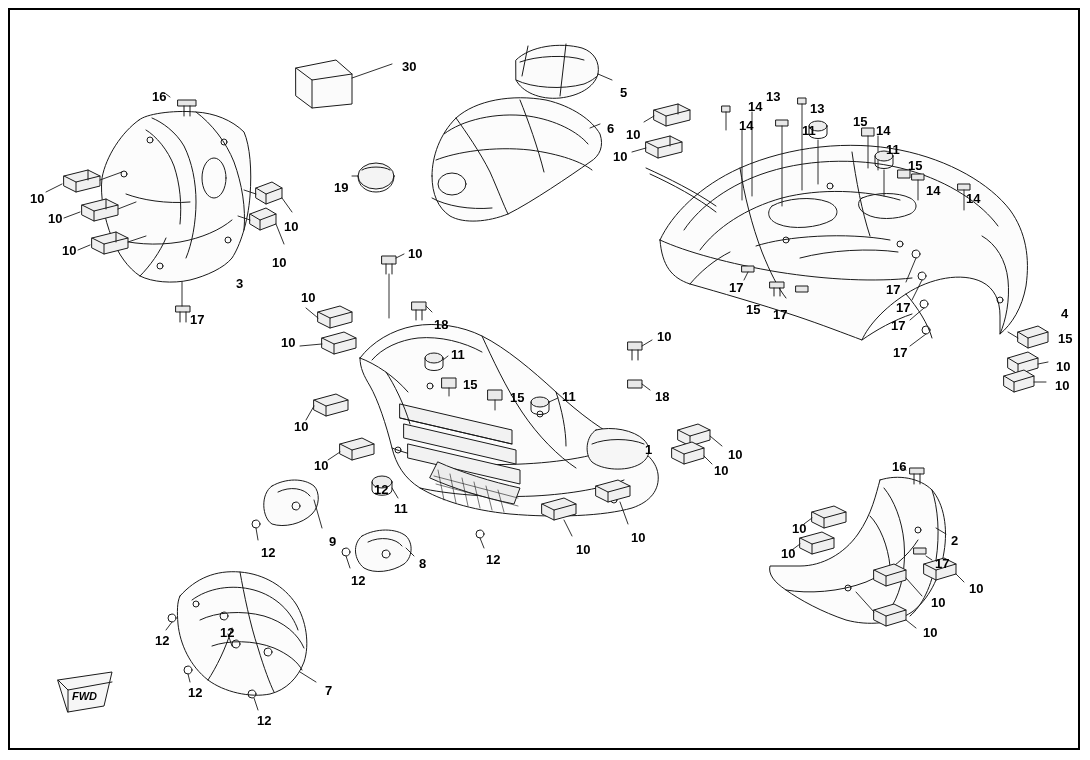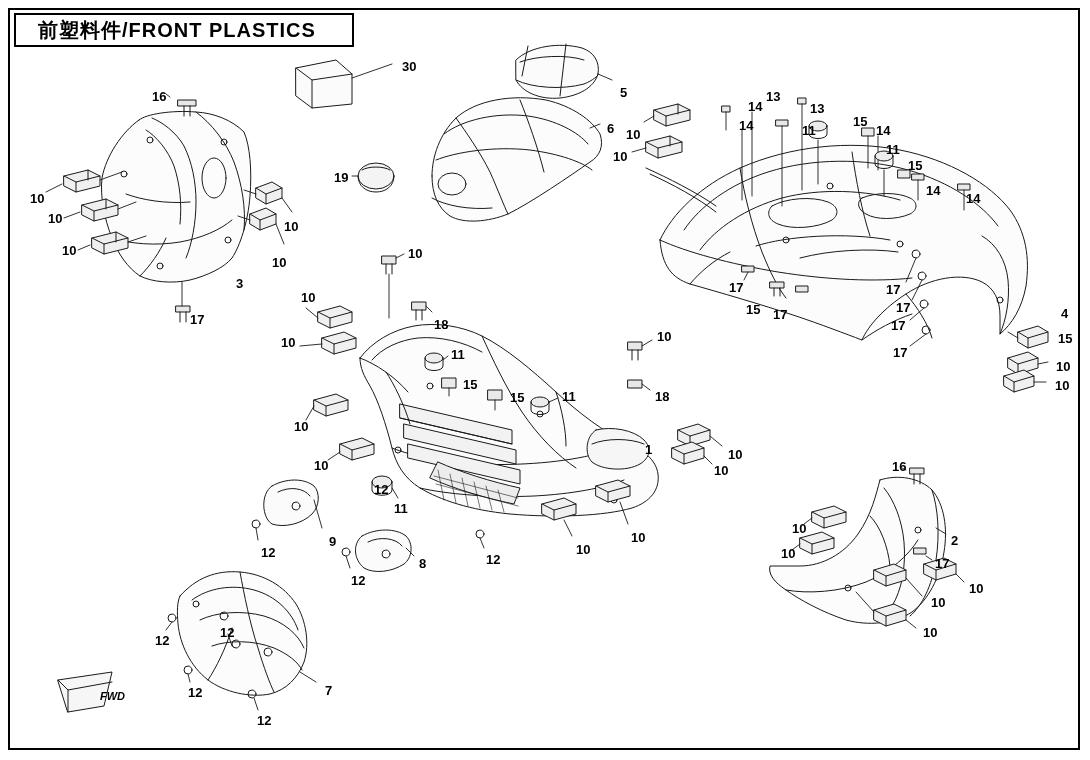"前塑料件/FRONT PLASTICS" div { html: <div> <span>前塑料件/FRONT PLASTICS</span> </div> -> none }
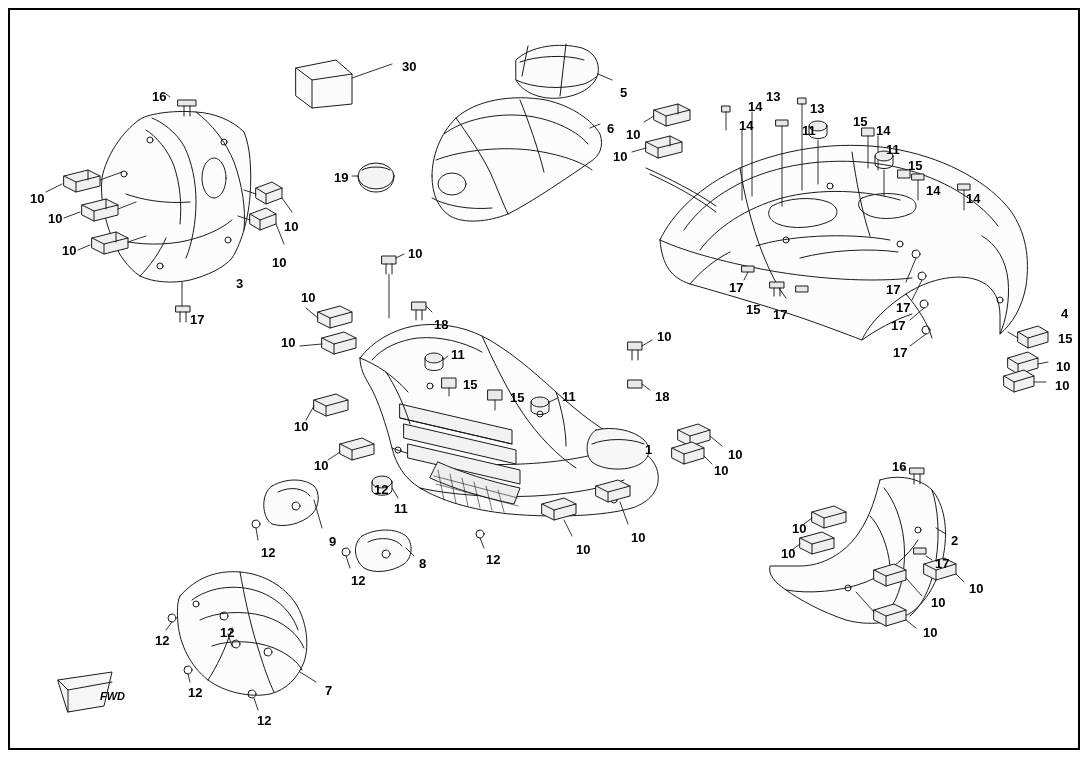"19" div.cal { top: 171px -> 181px }
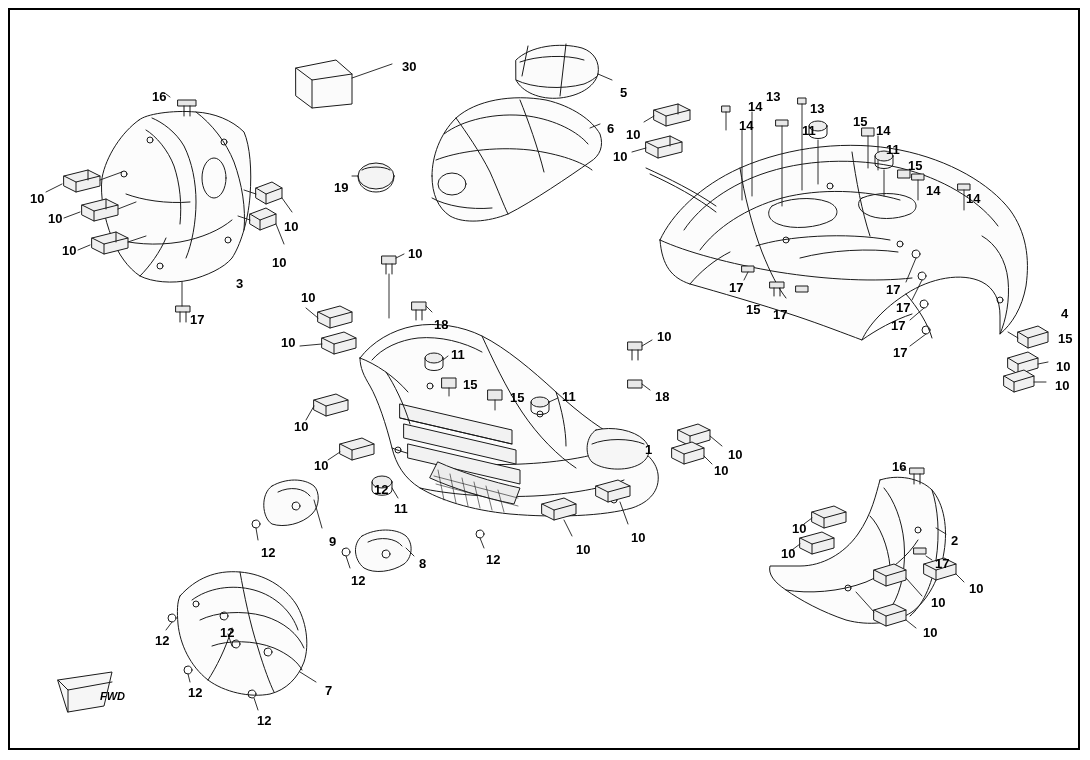"FWD" #fwd-label { margin-left: 28px -> none }
